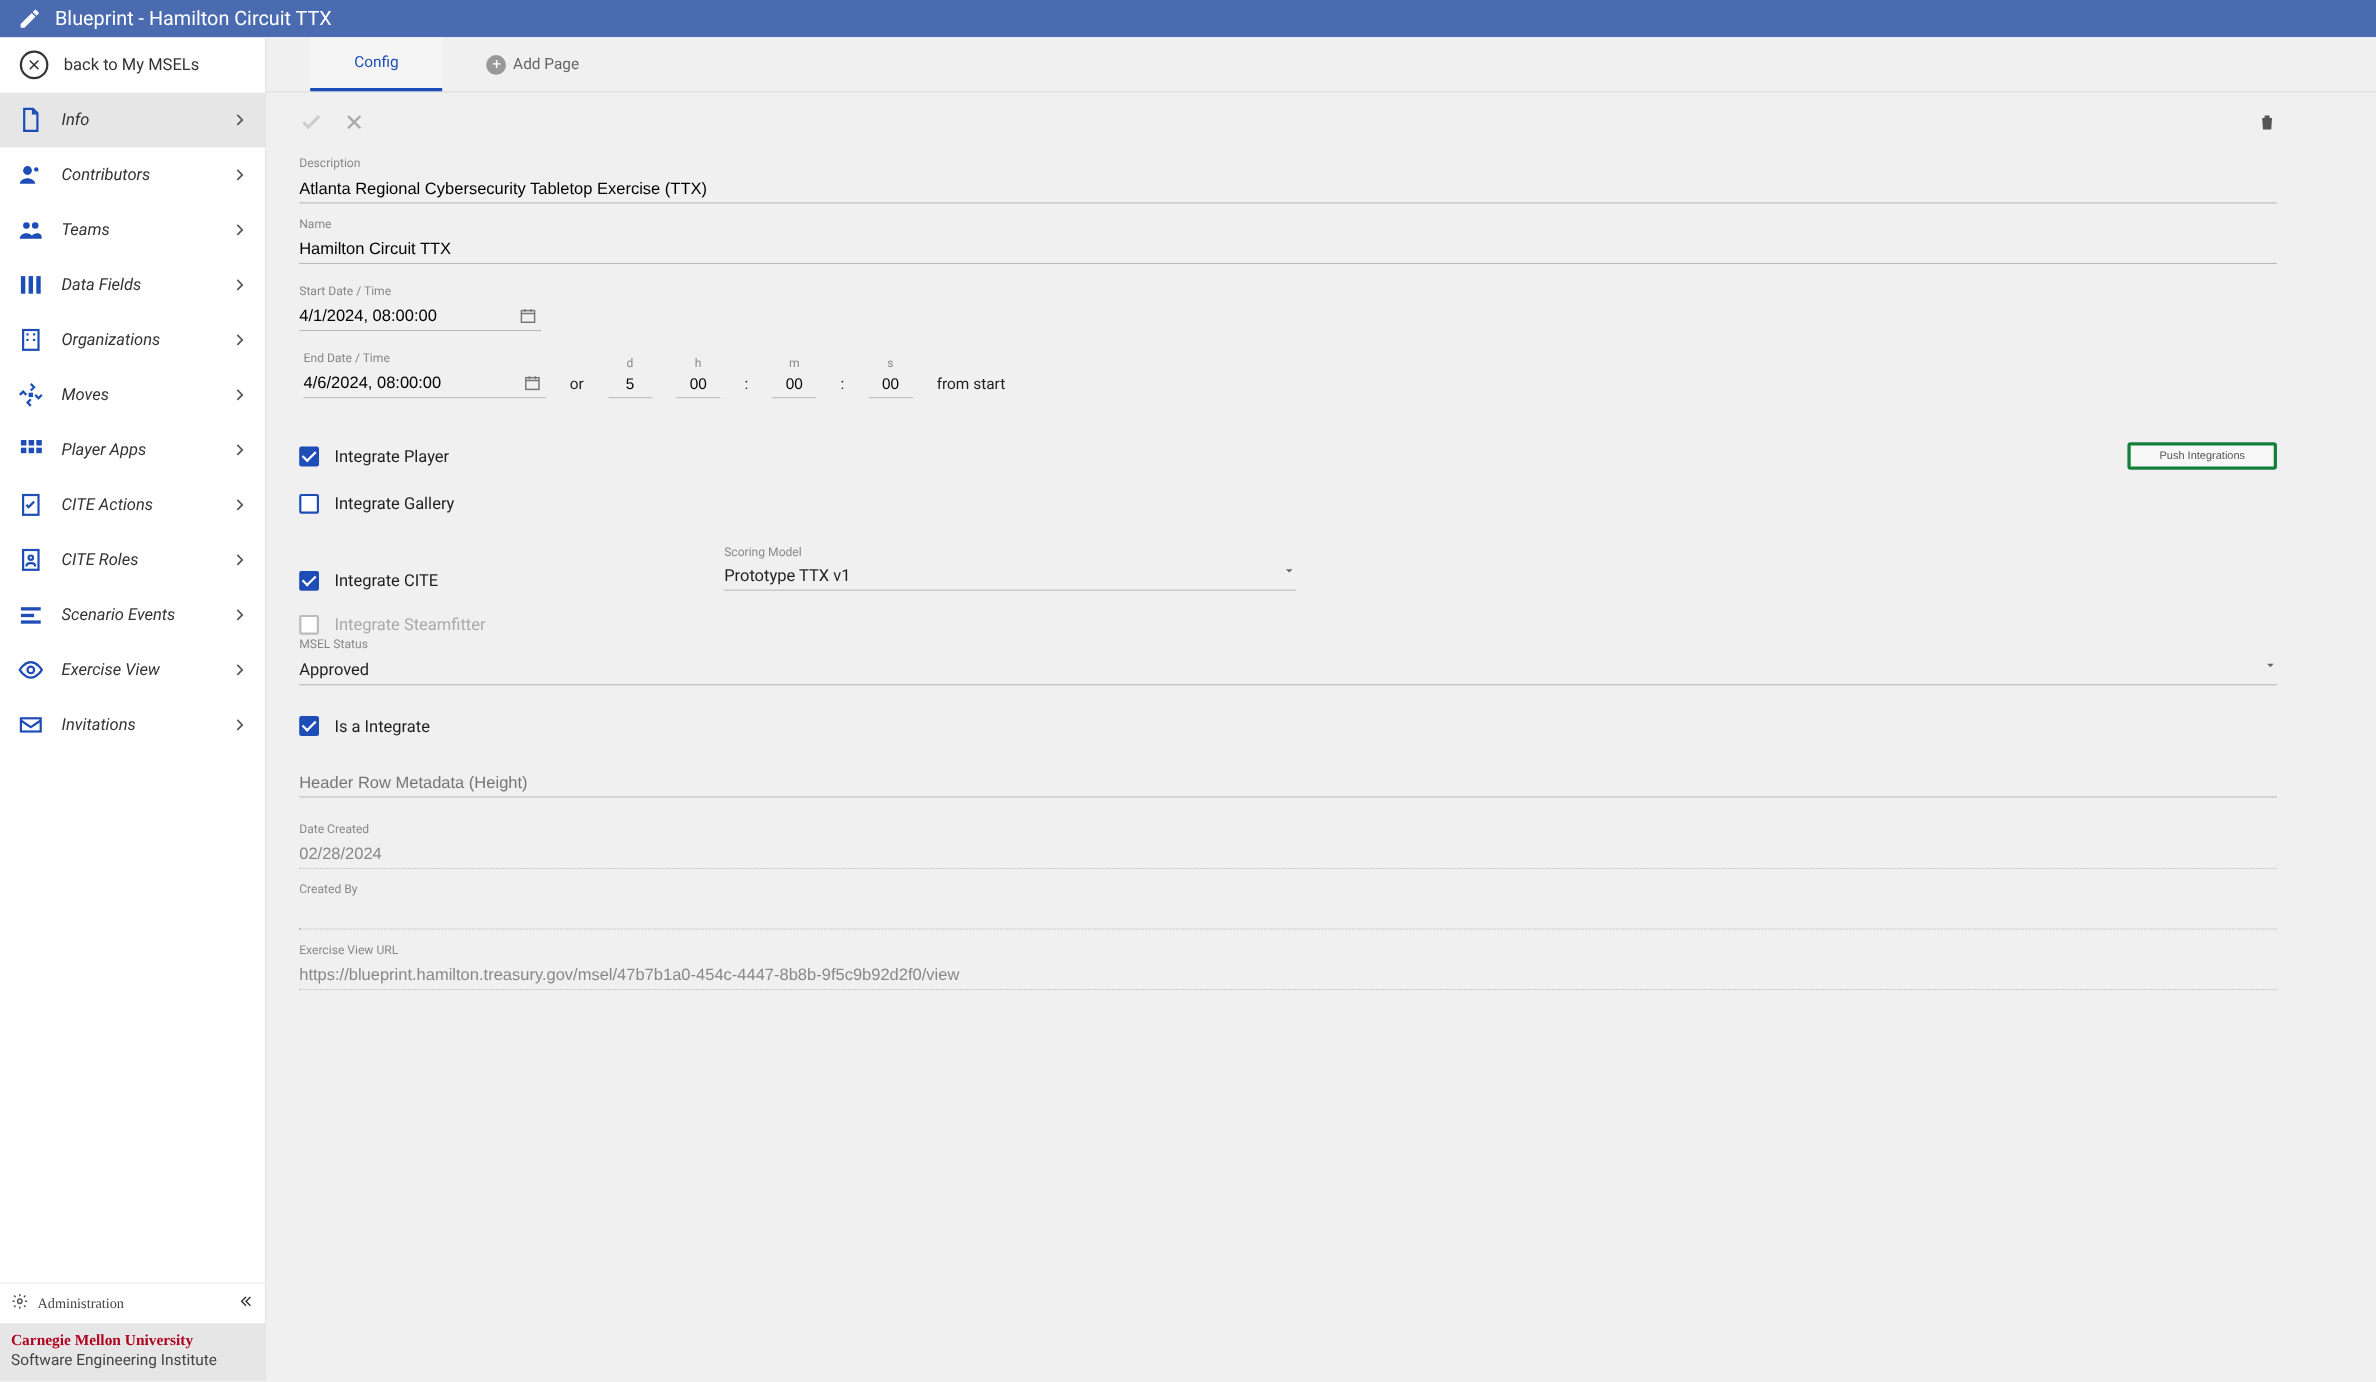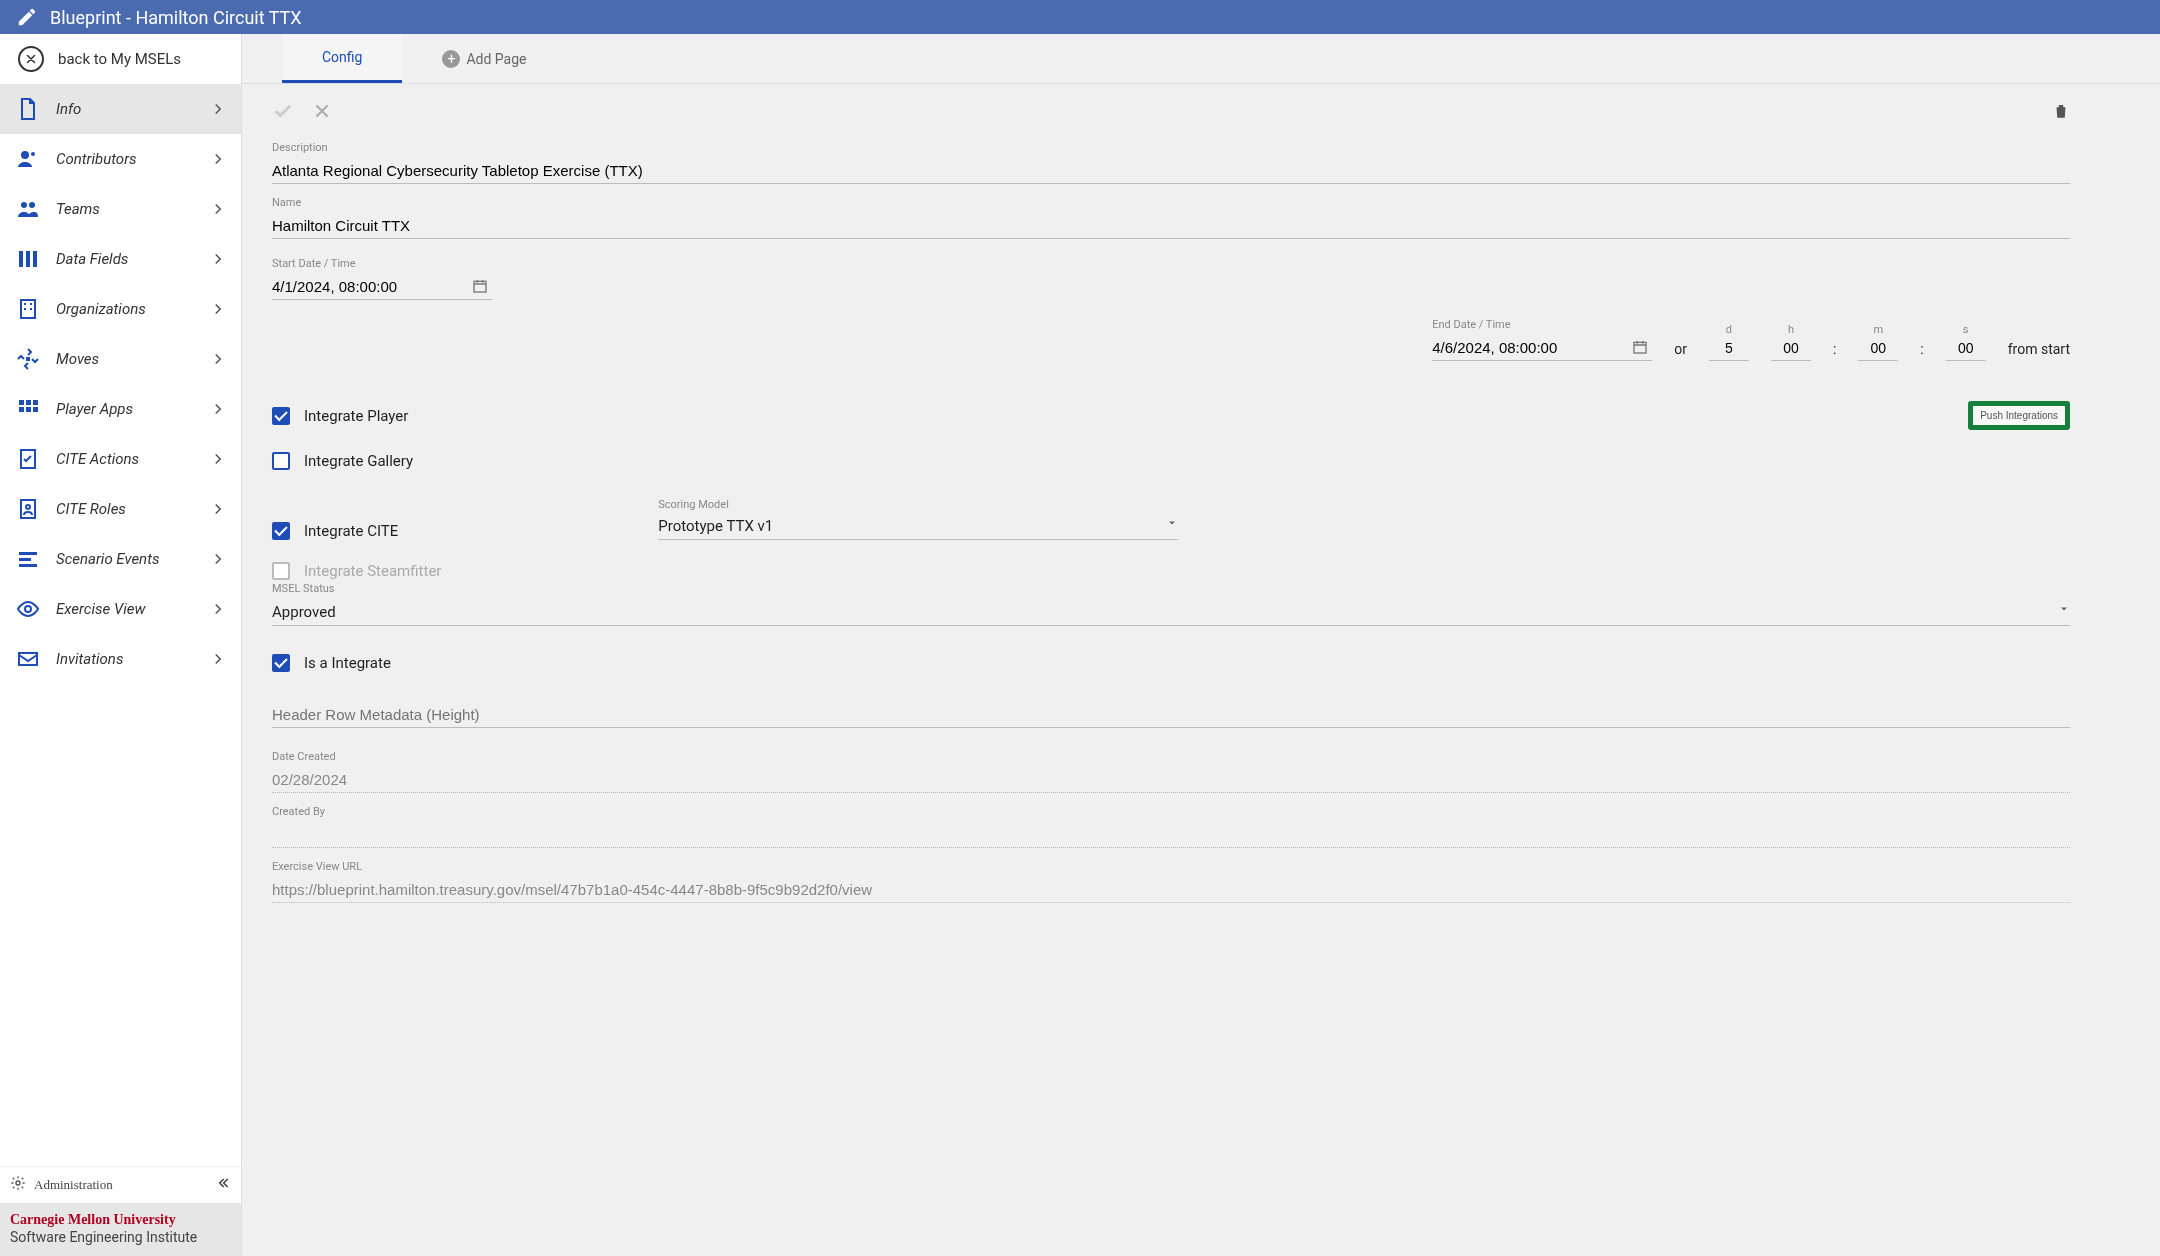"End Date / Time" .indent { justify-content: flex-end -> none }
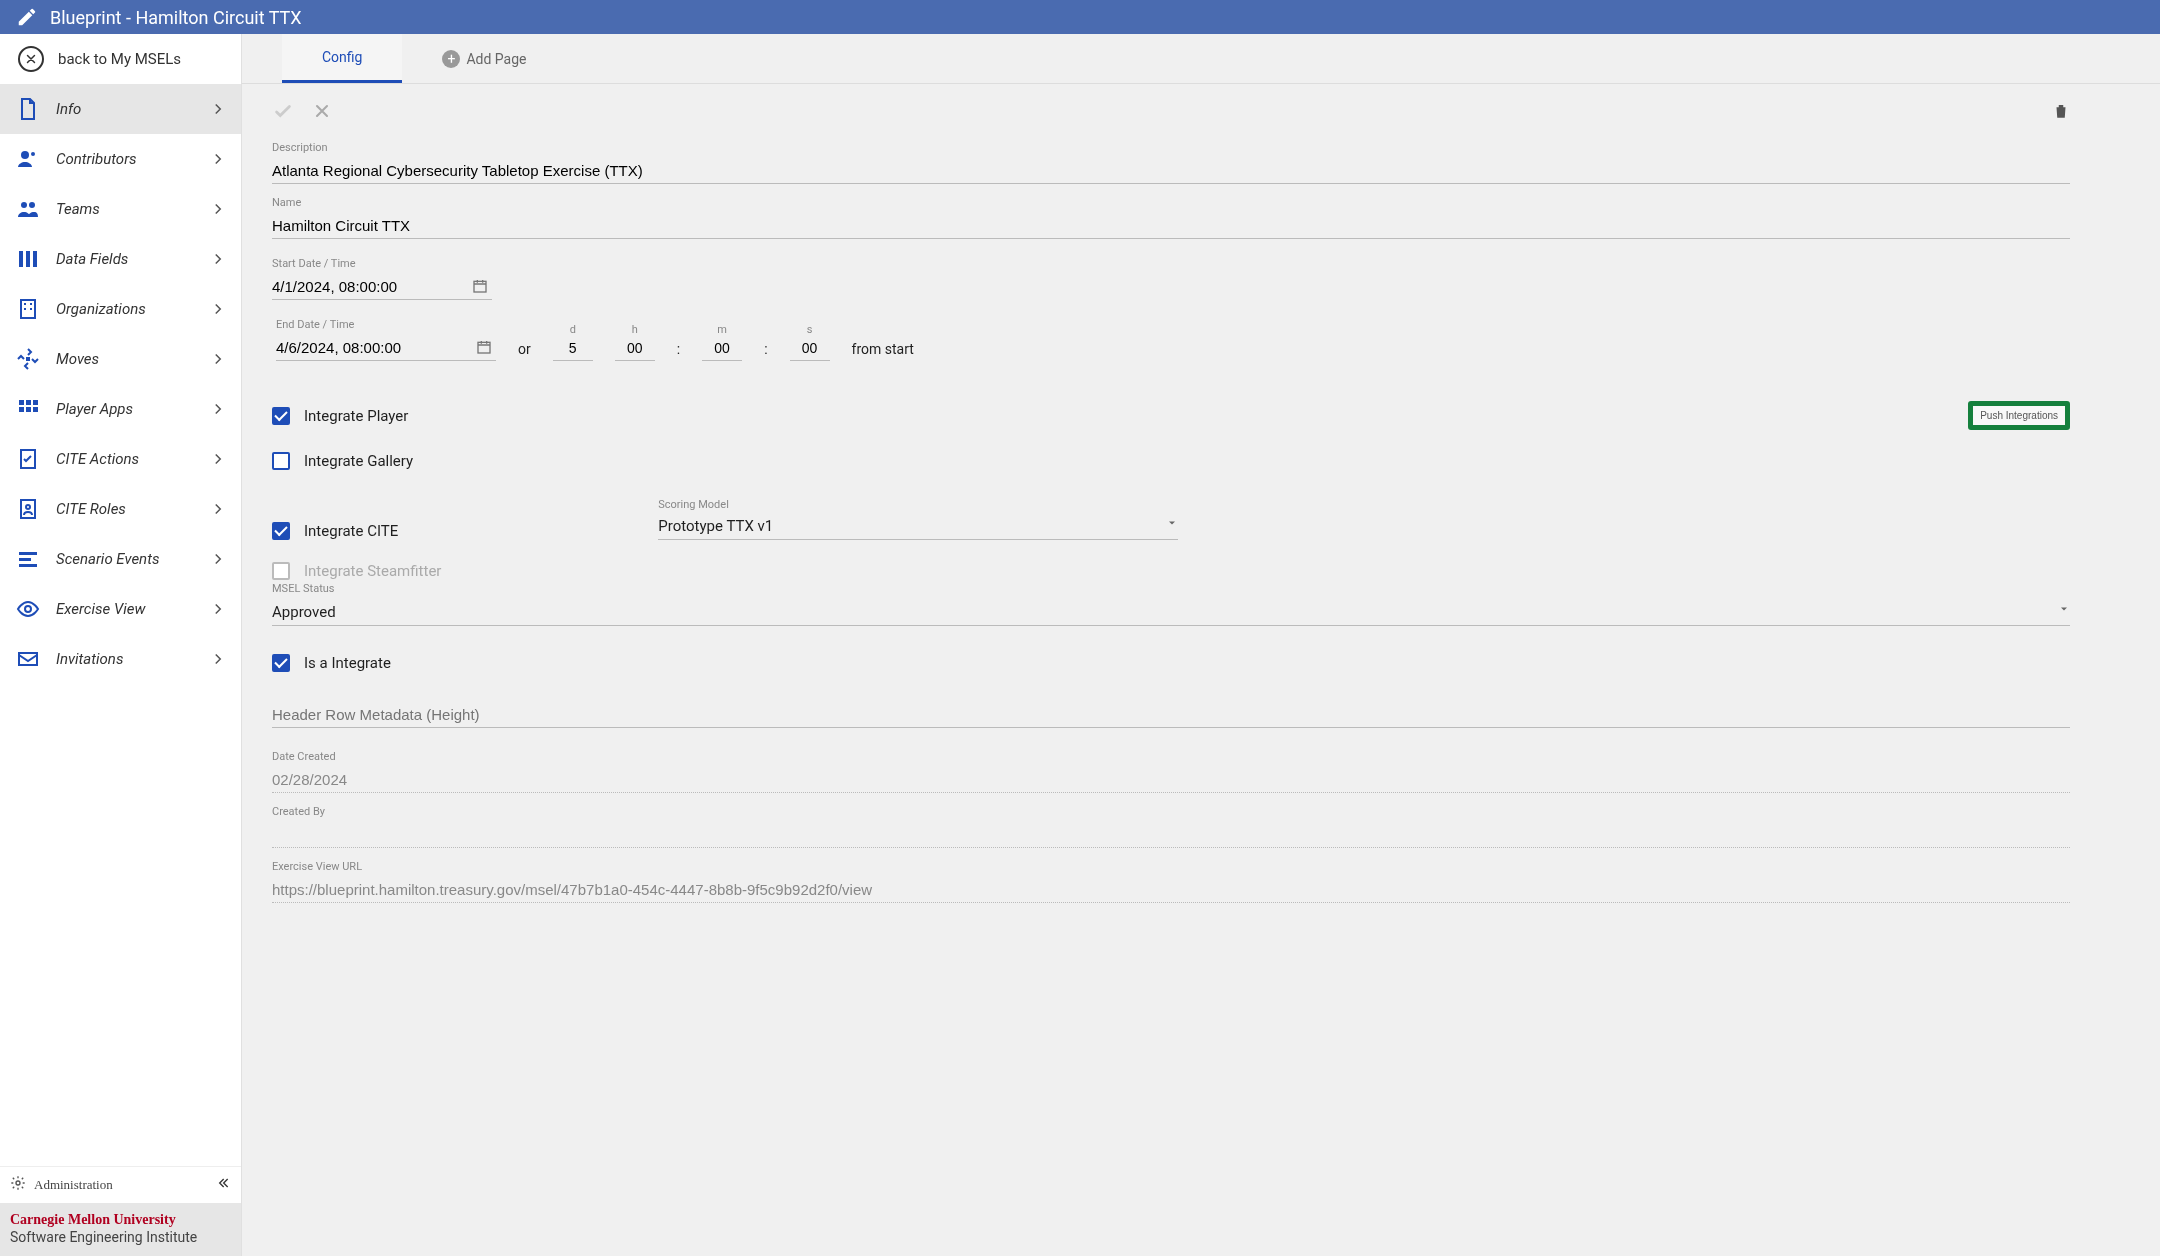"Push Integrations" .push-btn { border: 5px solid #15803d -> 3px solid #15803d; padding: 4px 7px -> 4px 26px }
